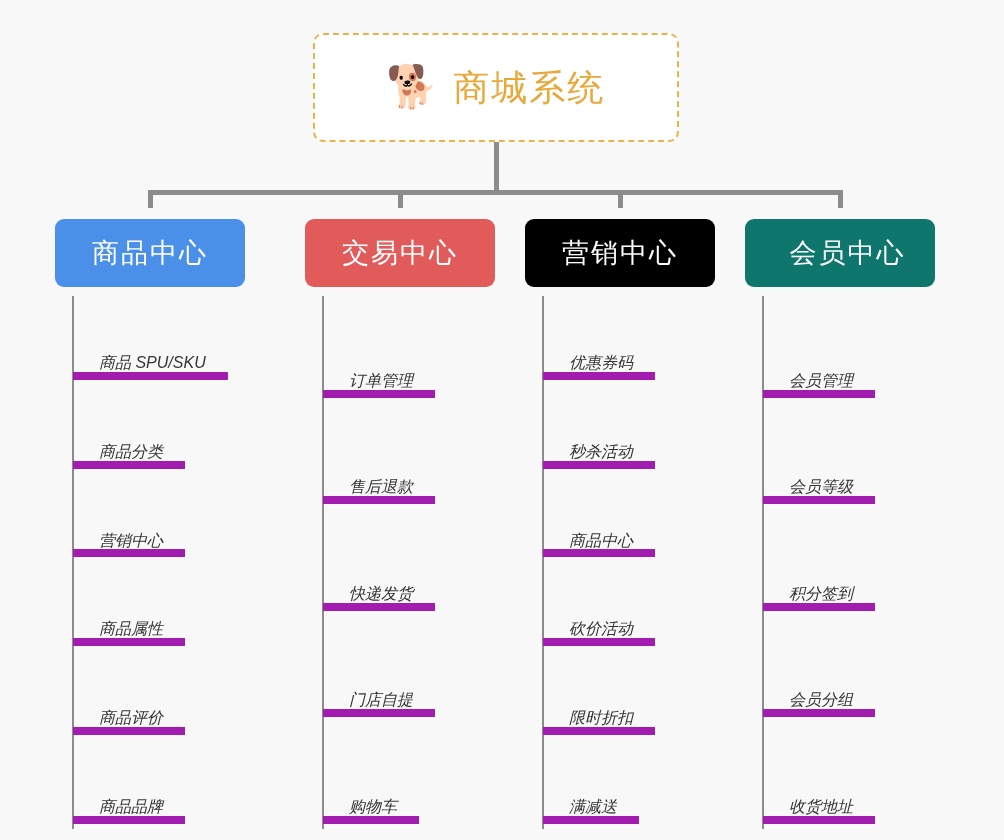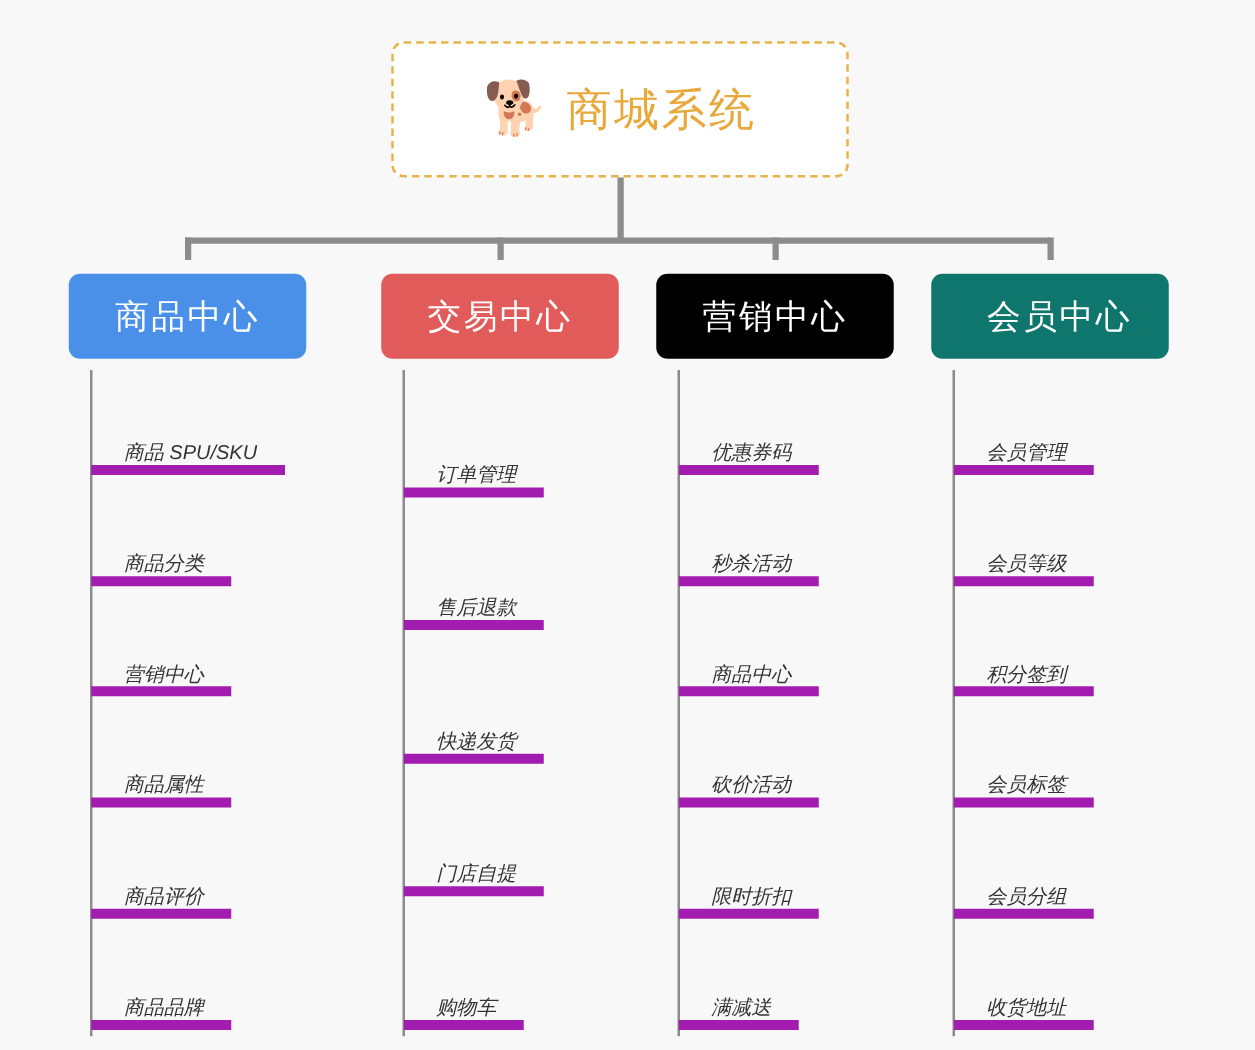"会员标签" div.leaf { html: <div> <span>会员标签</span> </div> -> none }
